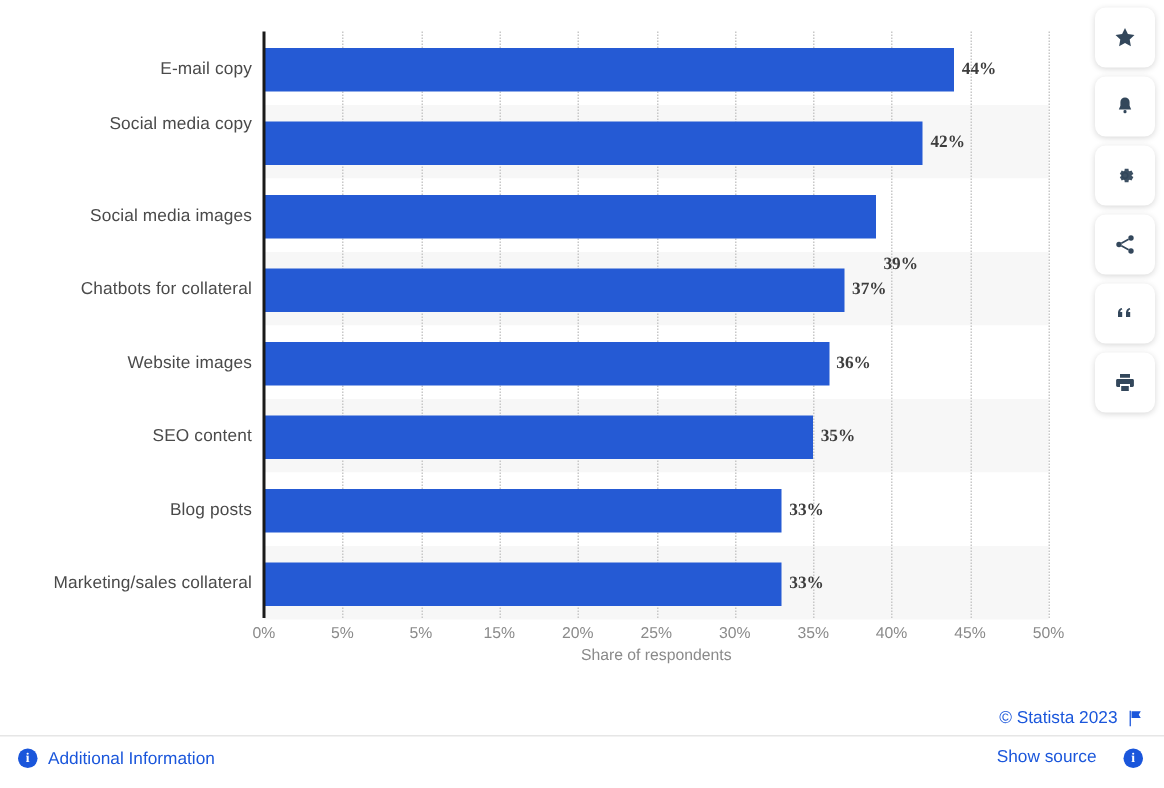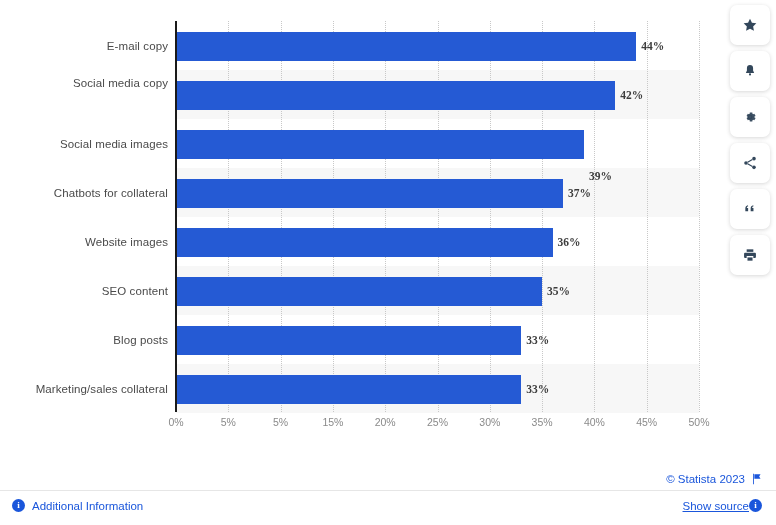"Share of respondents" div.axis-title { html: none -> <div>Share of respondents</div> }
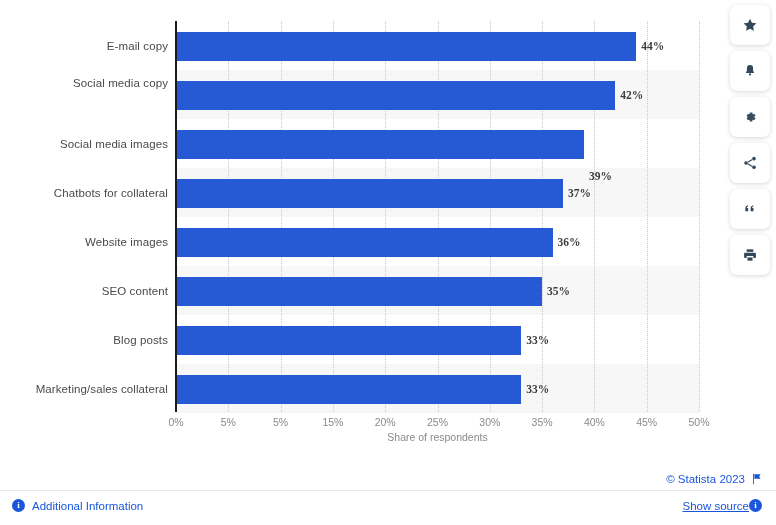"Show source" #show-source { align-items: flex-end -> flex-start; gap: 0 -> 18px; text-decoration: underline -> none }
